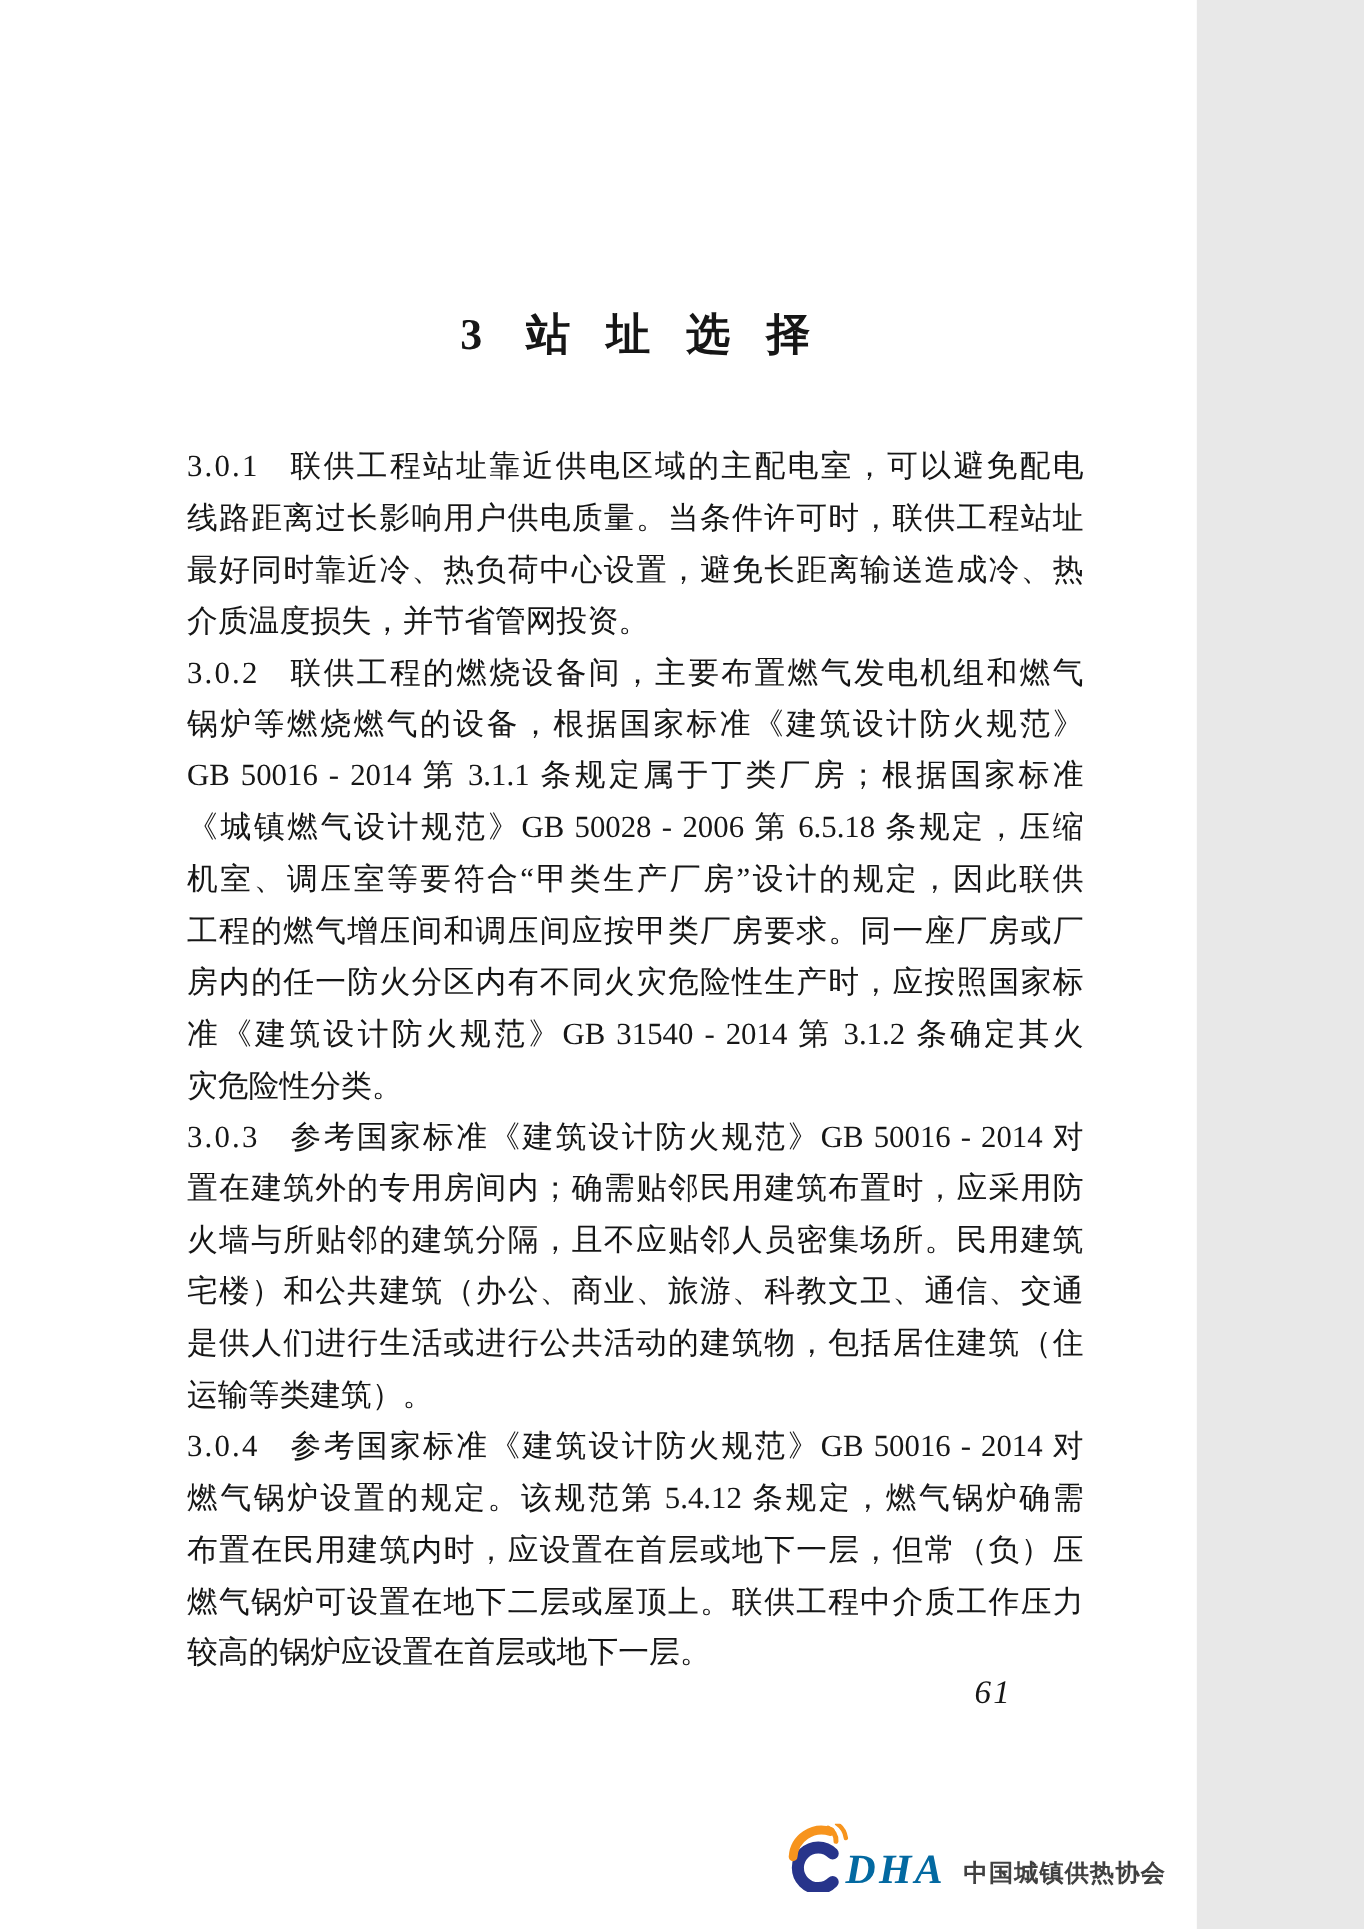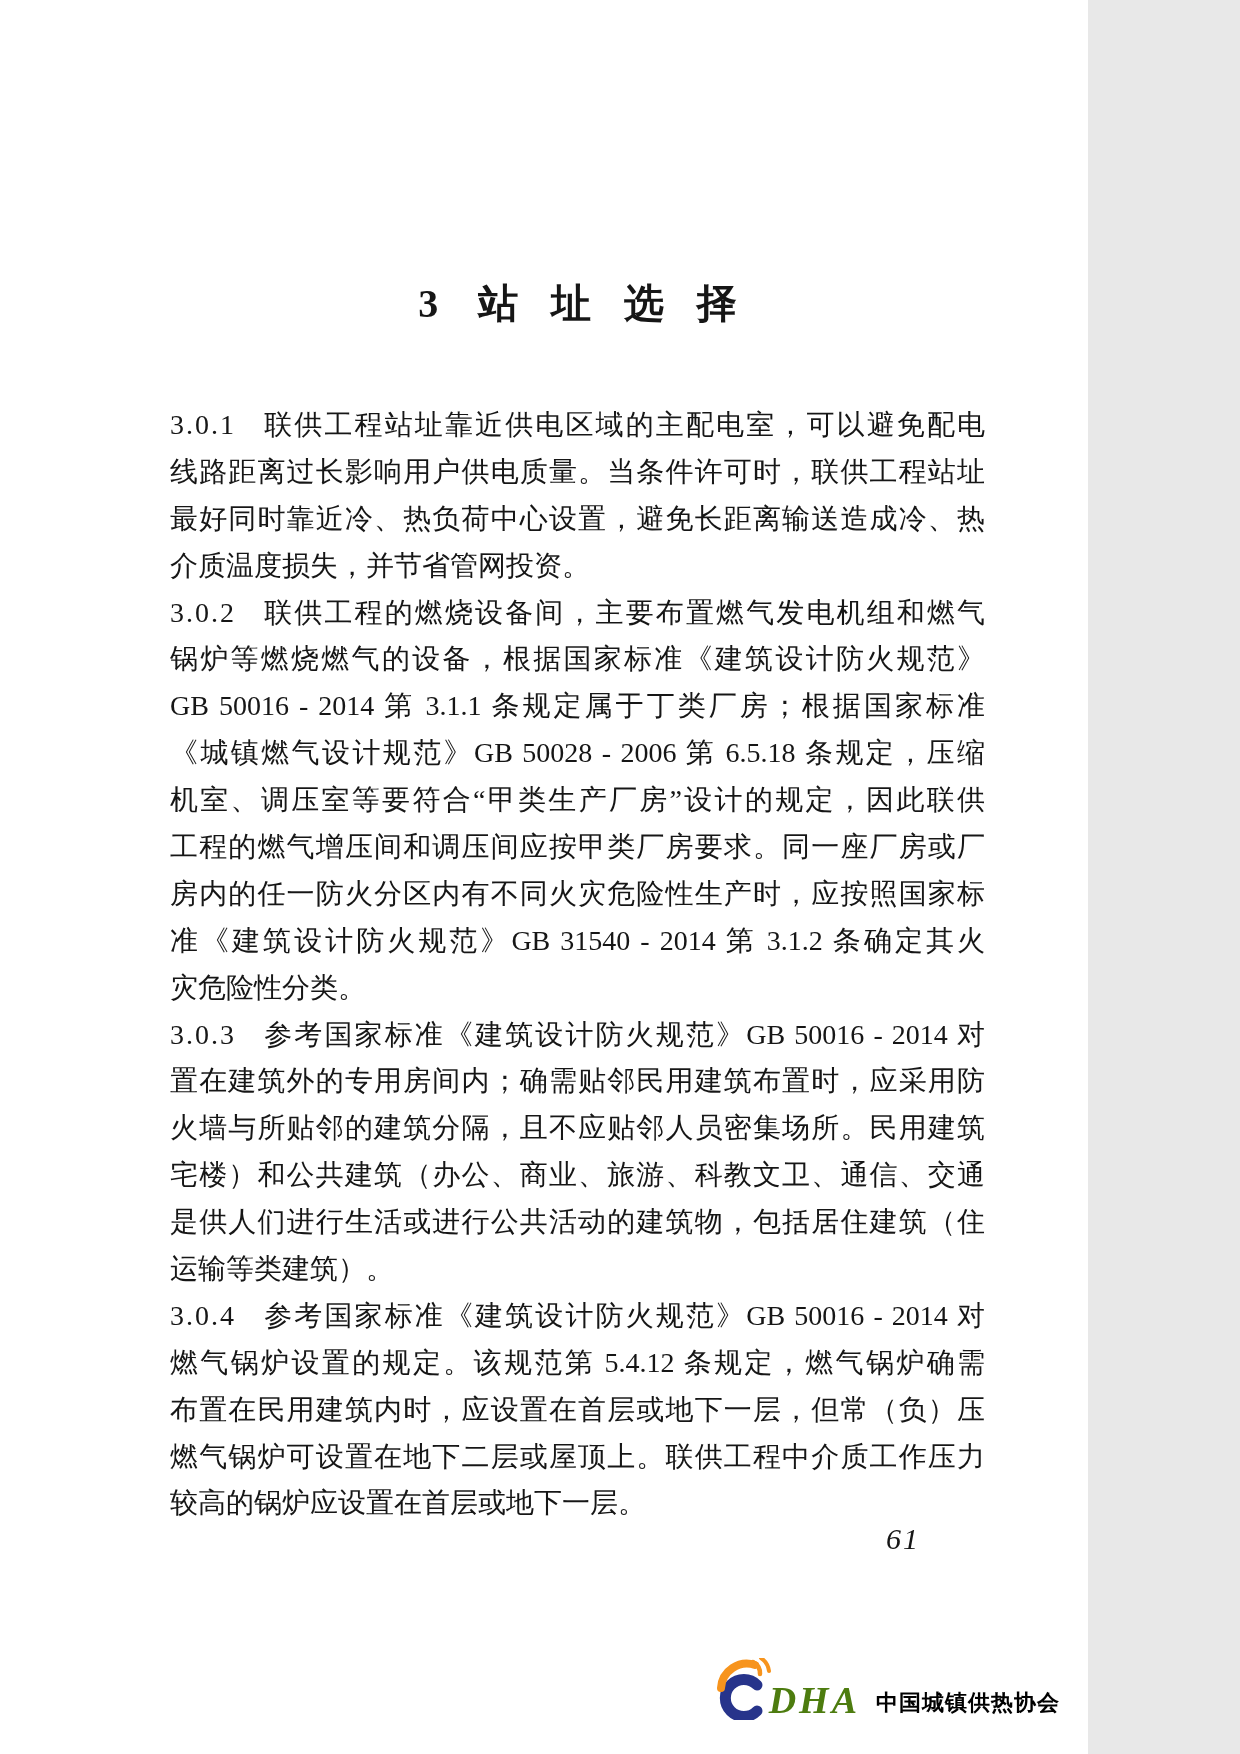"DHA" span.logo-acronym { color: #4d7c0f -> #0369a1 }
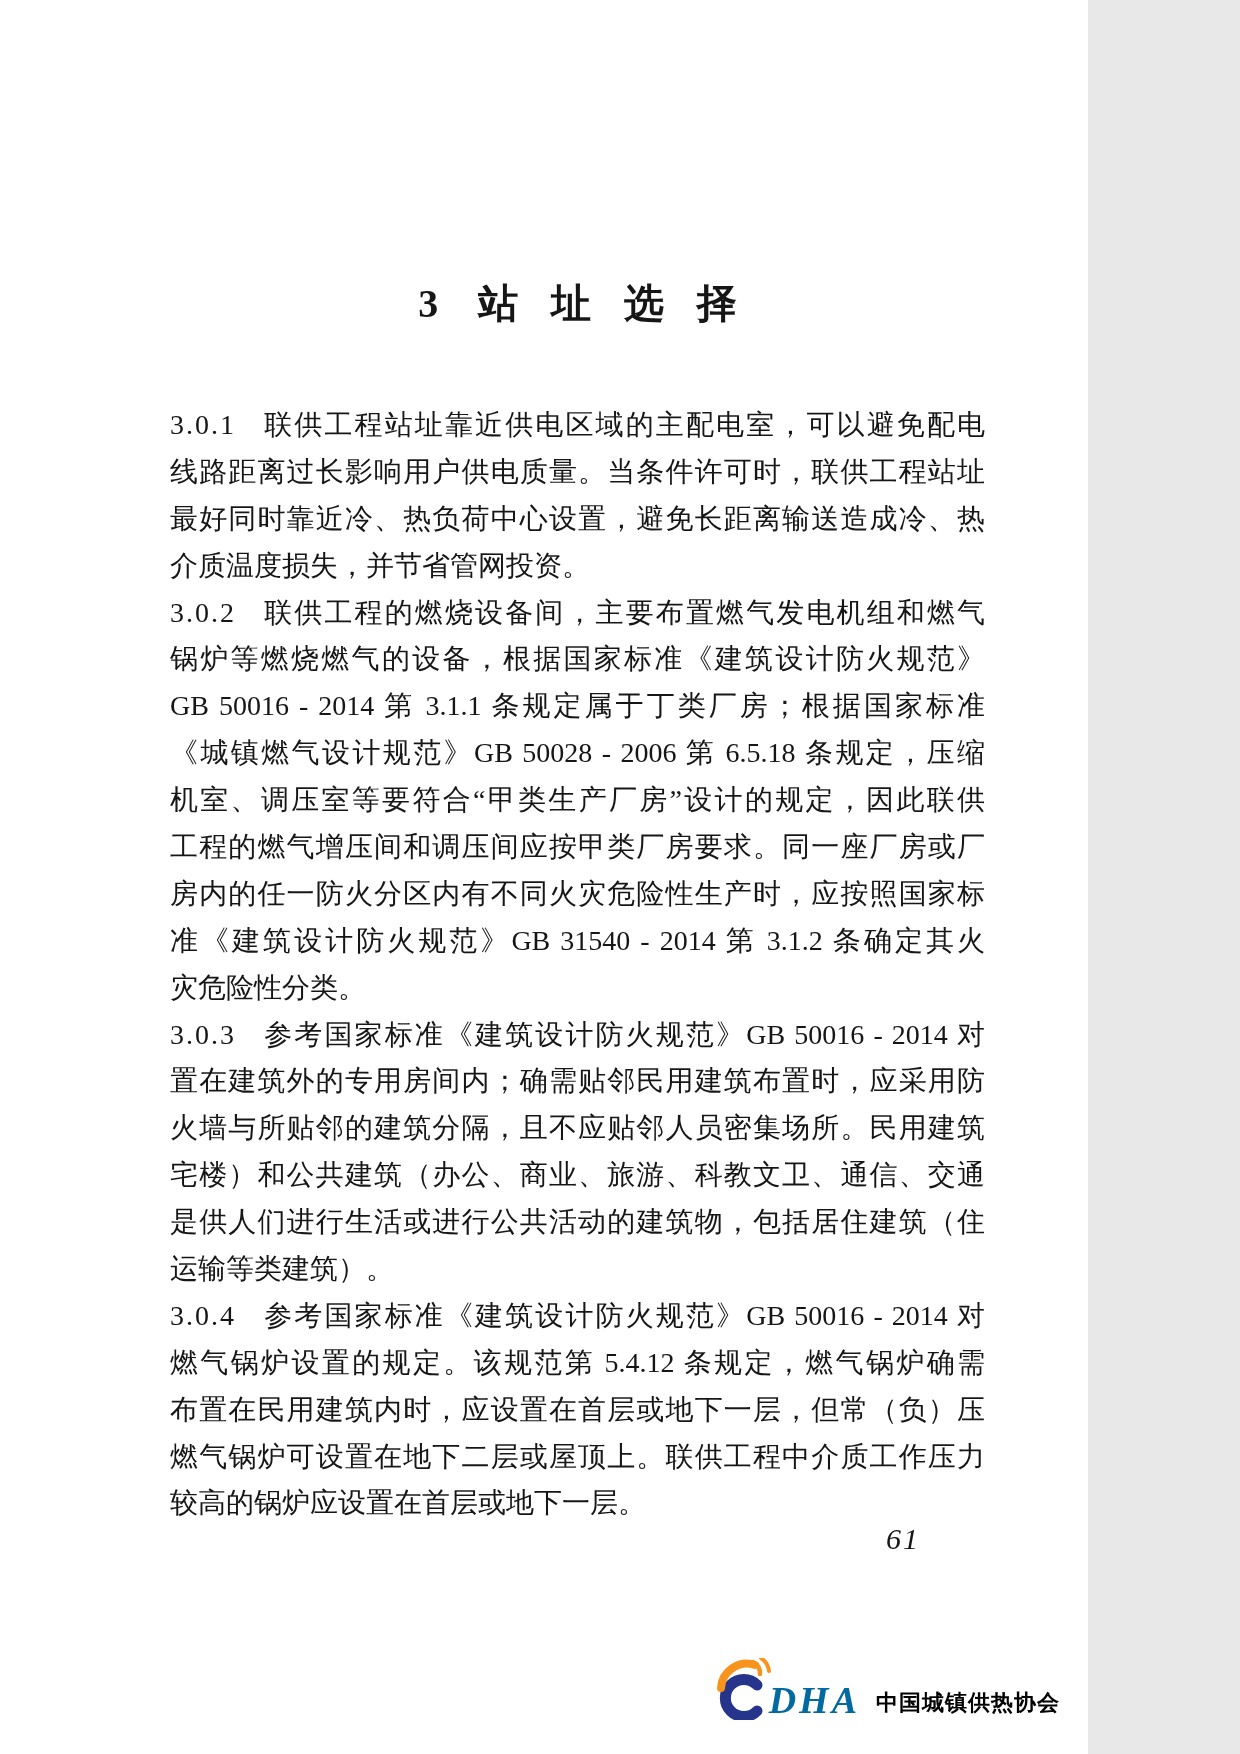"中国城镇供热协会" span.logo-orgname { color: #000000 -> #404040 }
